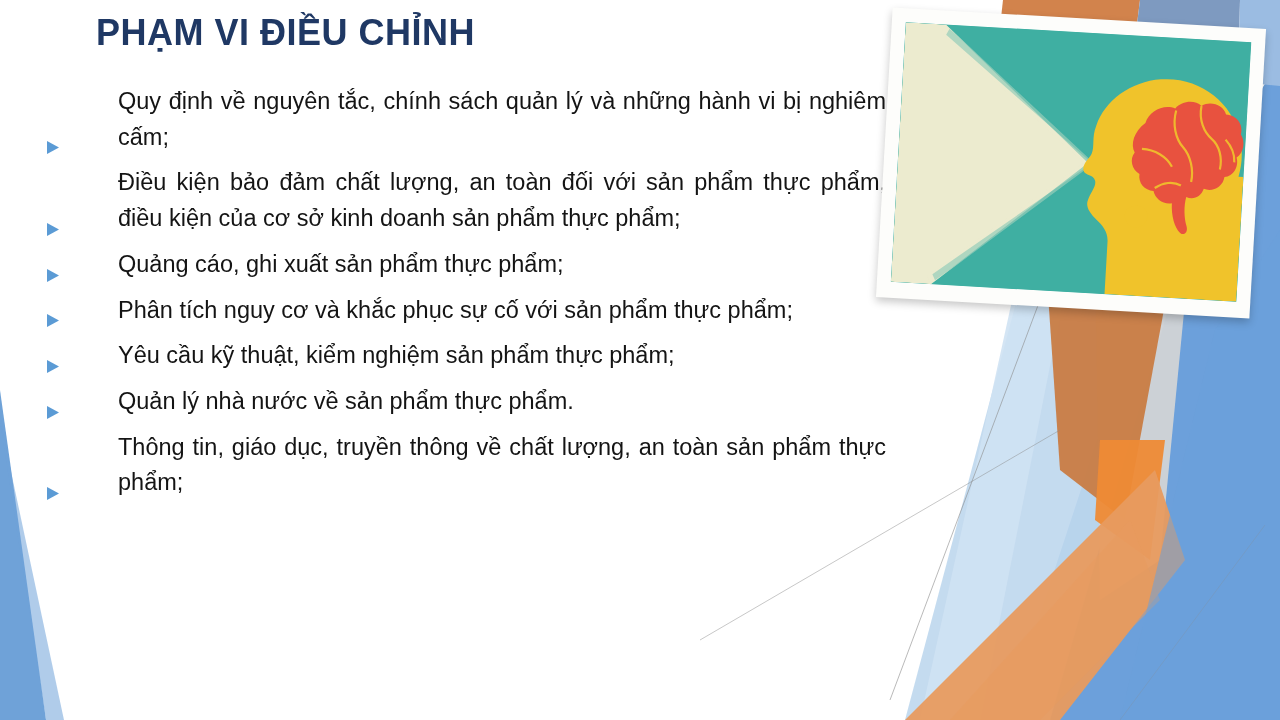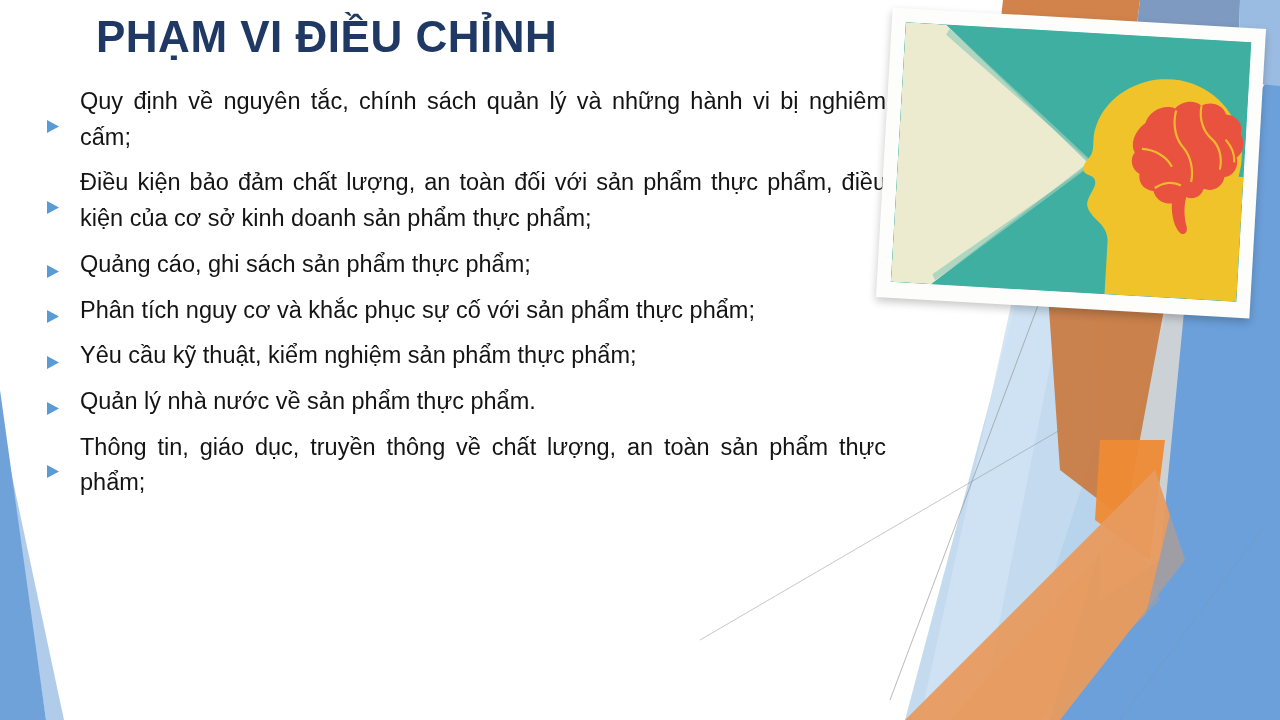"PHẠM VI ĐIỀU CHỈNH" #title { font-size: 44px -> 36px }
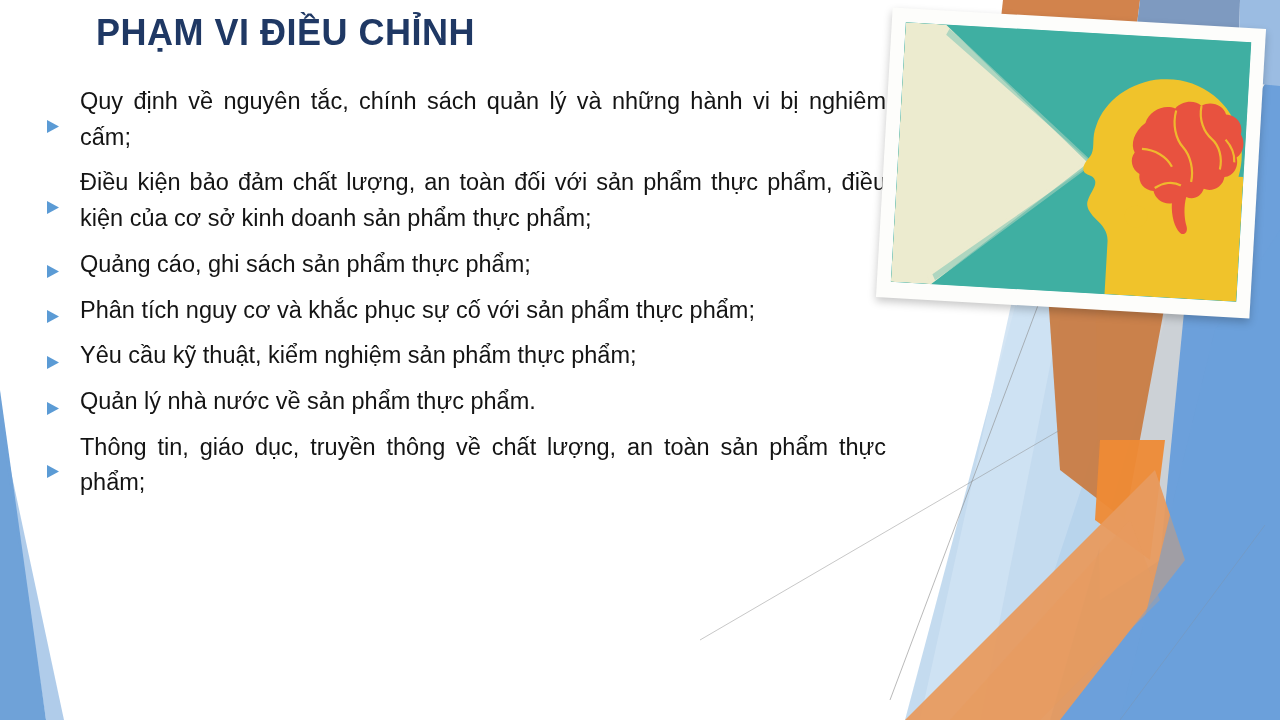"Quy định về nguyên tắc," .bullet-row { align-items: center -> flex-end; gap: none -> 38px }
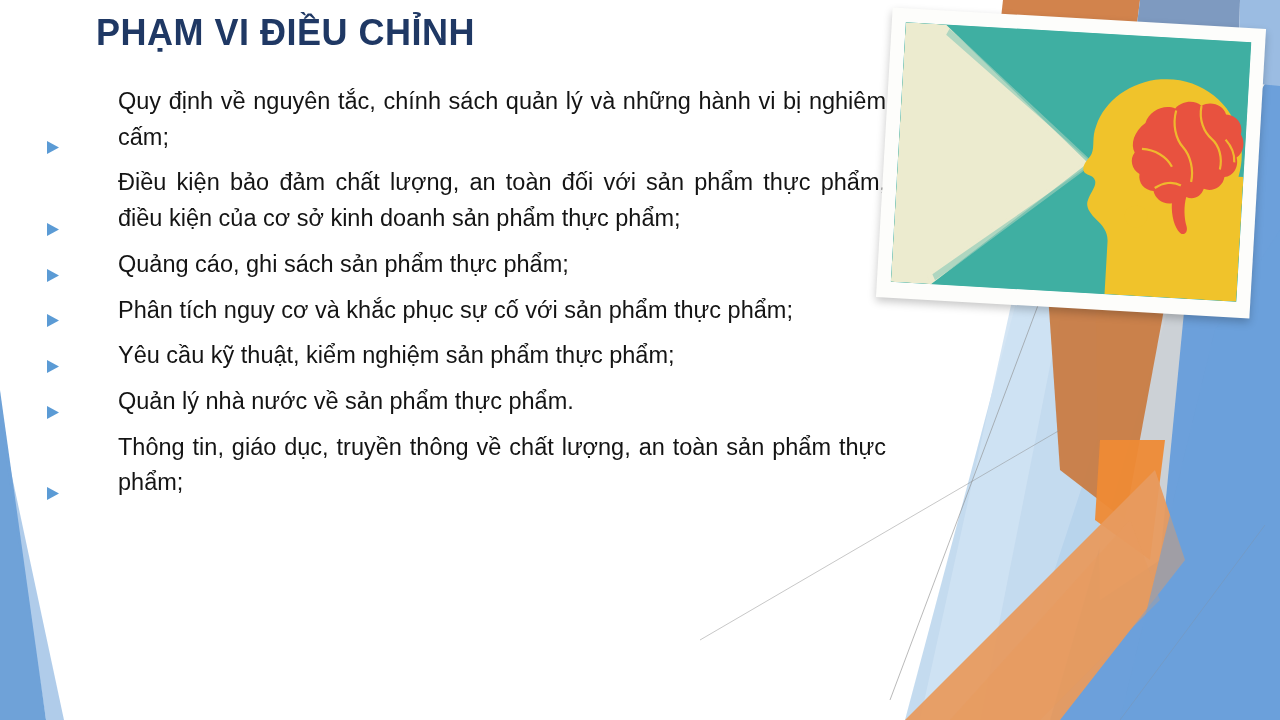"Quảng cáo, ghi sách sản" span.bullet-text { text: sách -> xuất }
